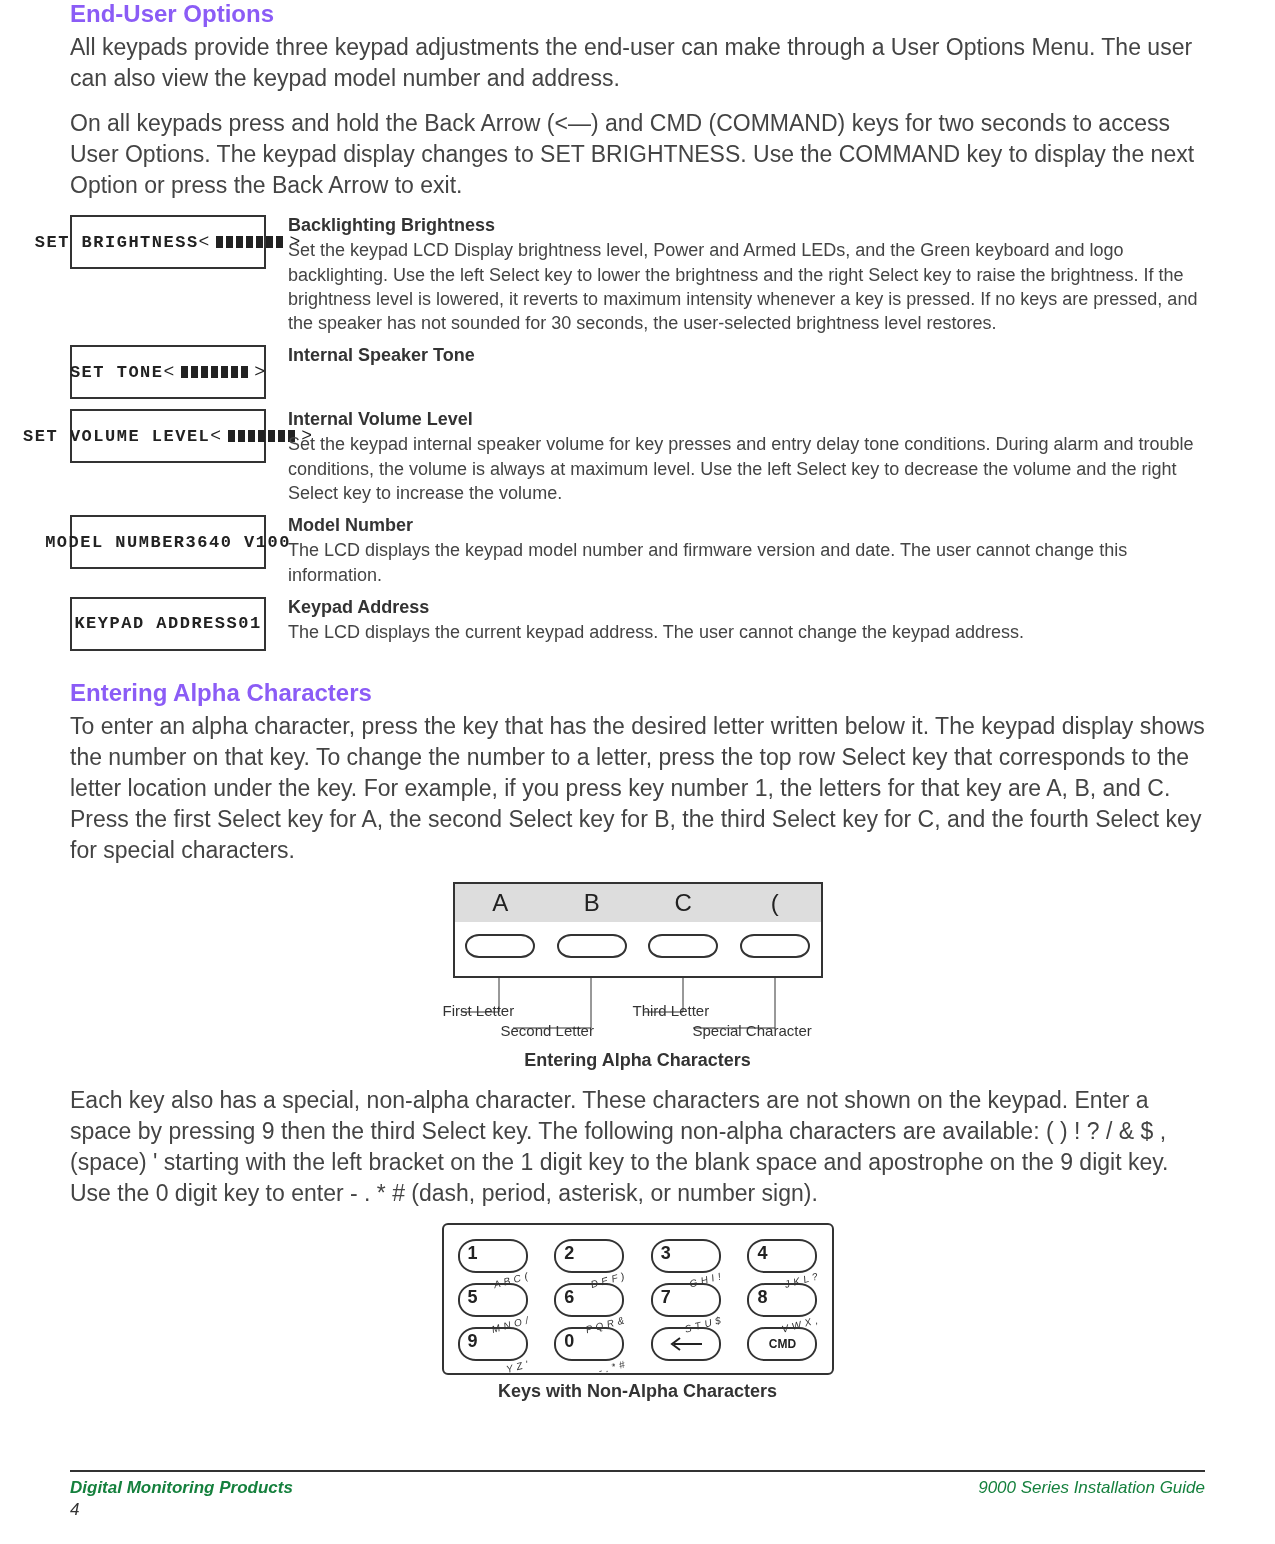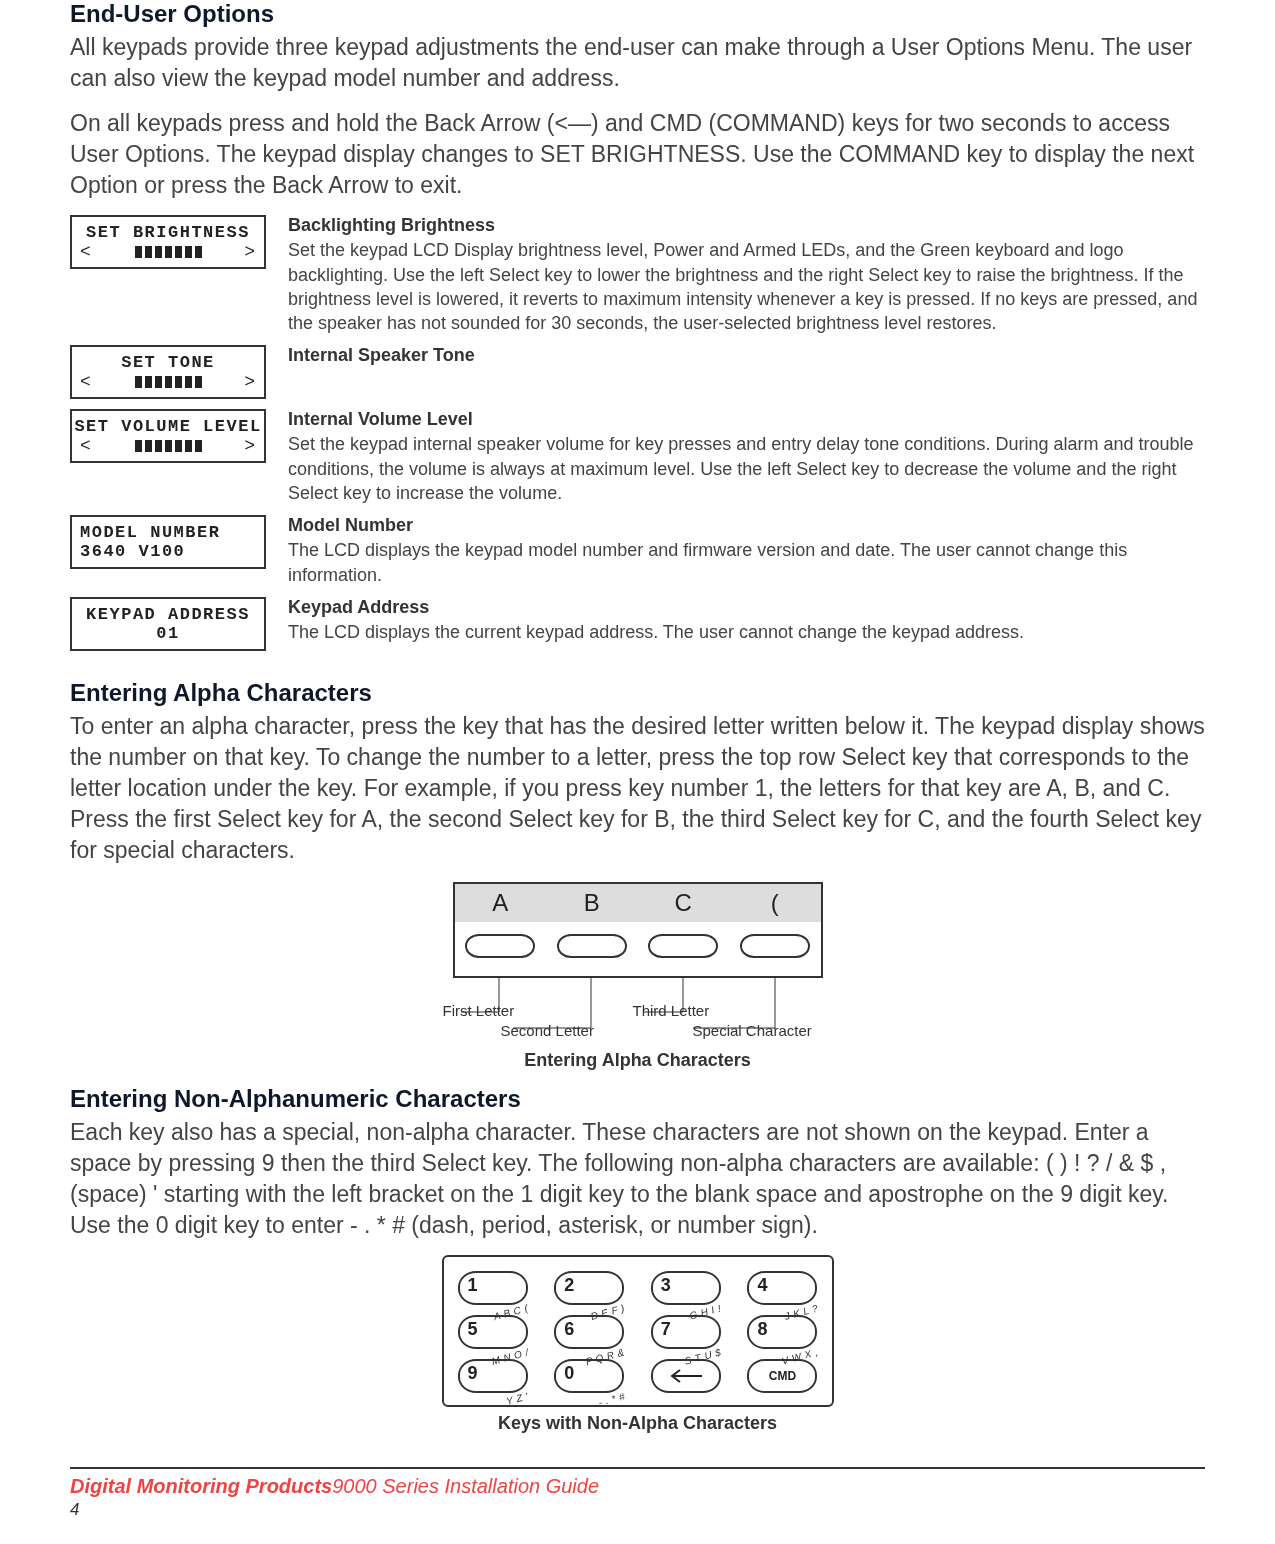"End-User Options" h2.section { color: #0f172a -> #8b5cf6 }
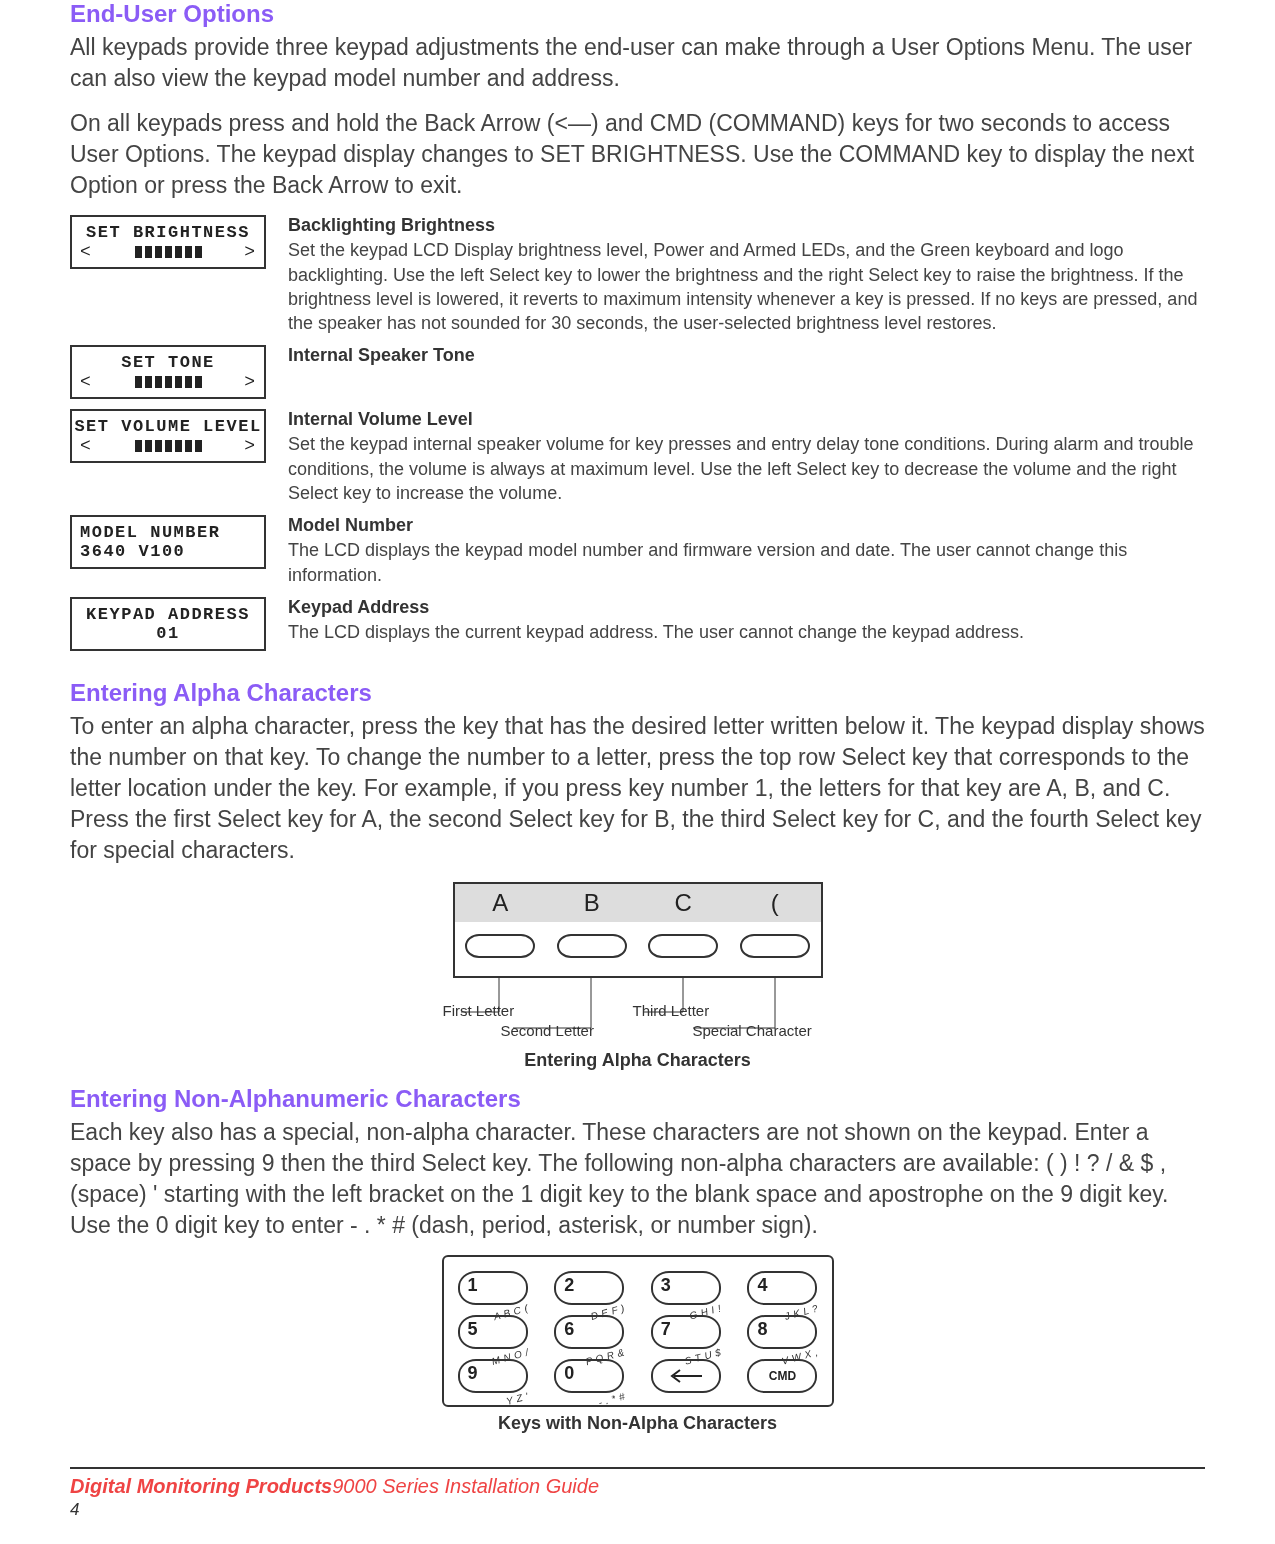"SET BRIGHTNESS" .lcd-box { flex-direction: column -> row }
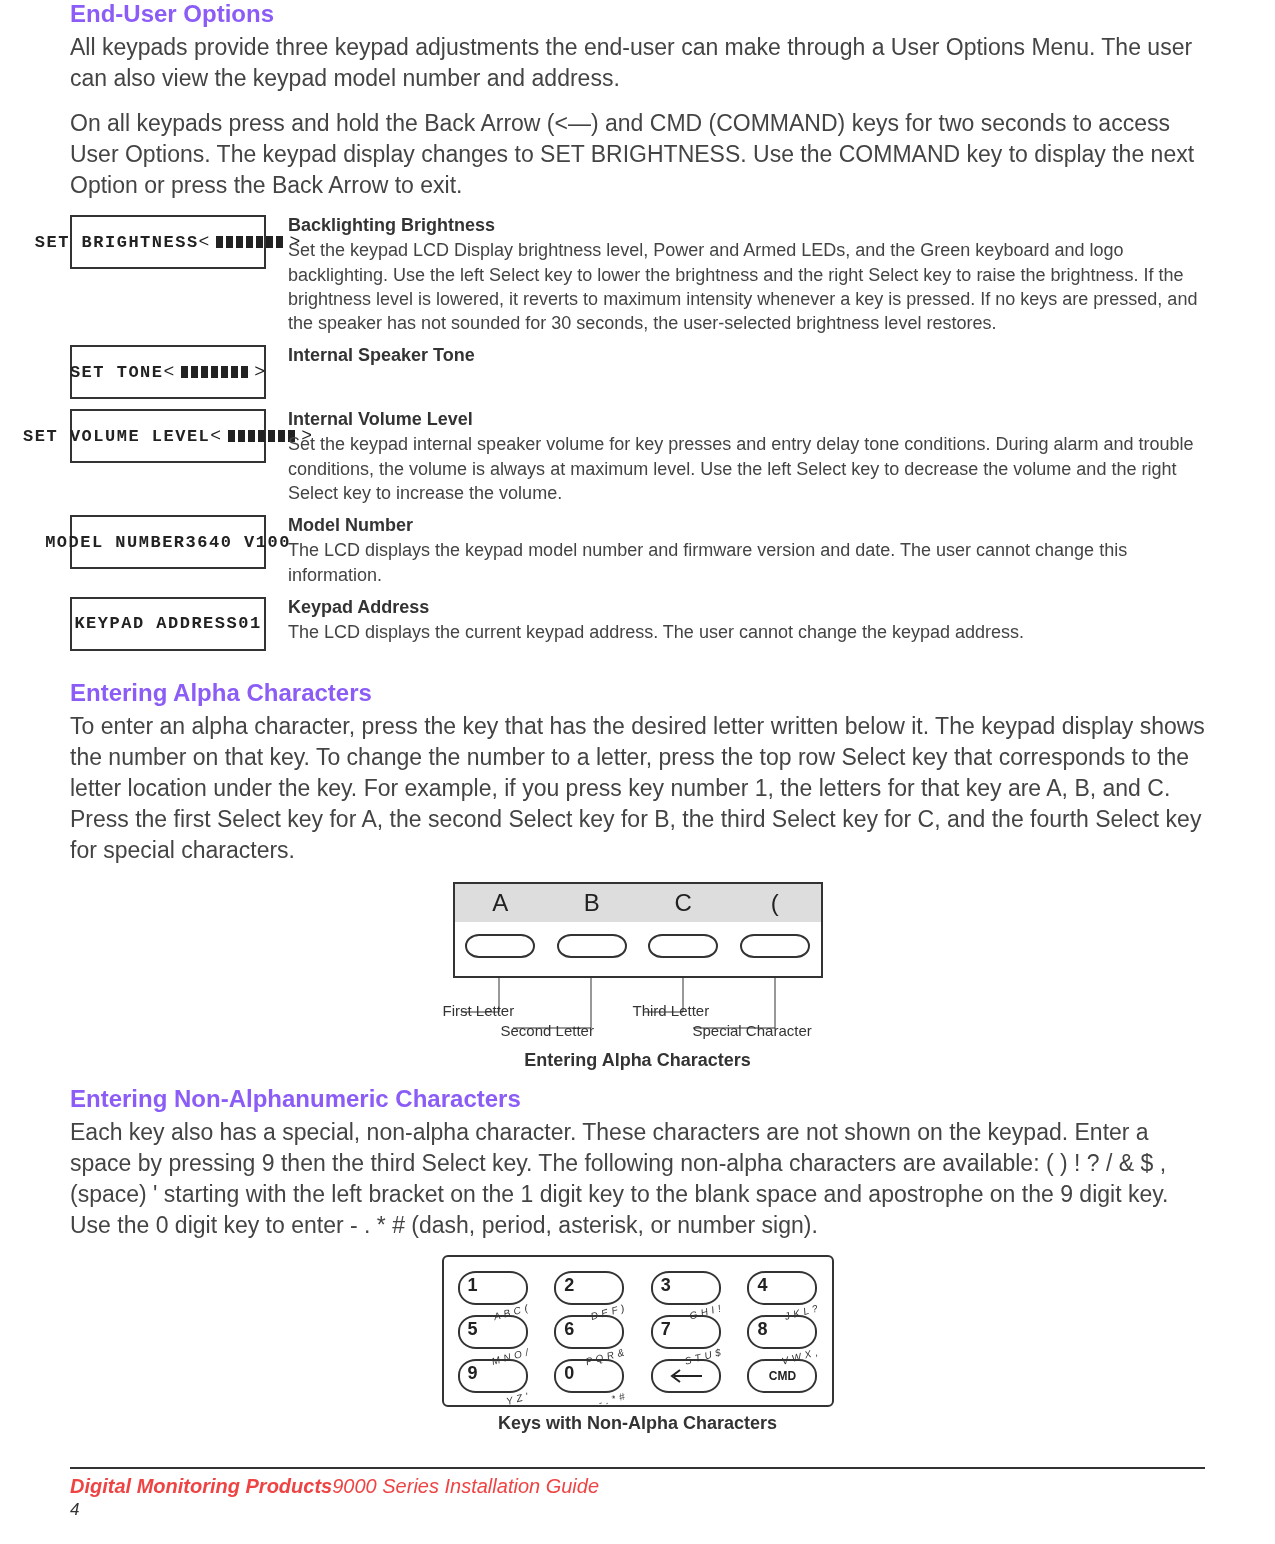"Entering Non-Alphanumeric Characters" h2.section { html: <h2>Entering Non-Alphanumeric Characters</h2> -> none }
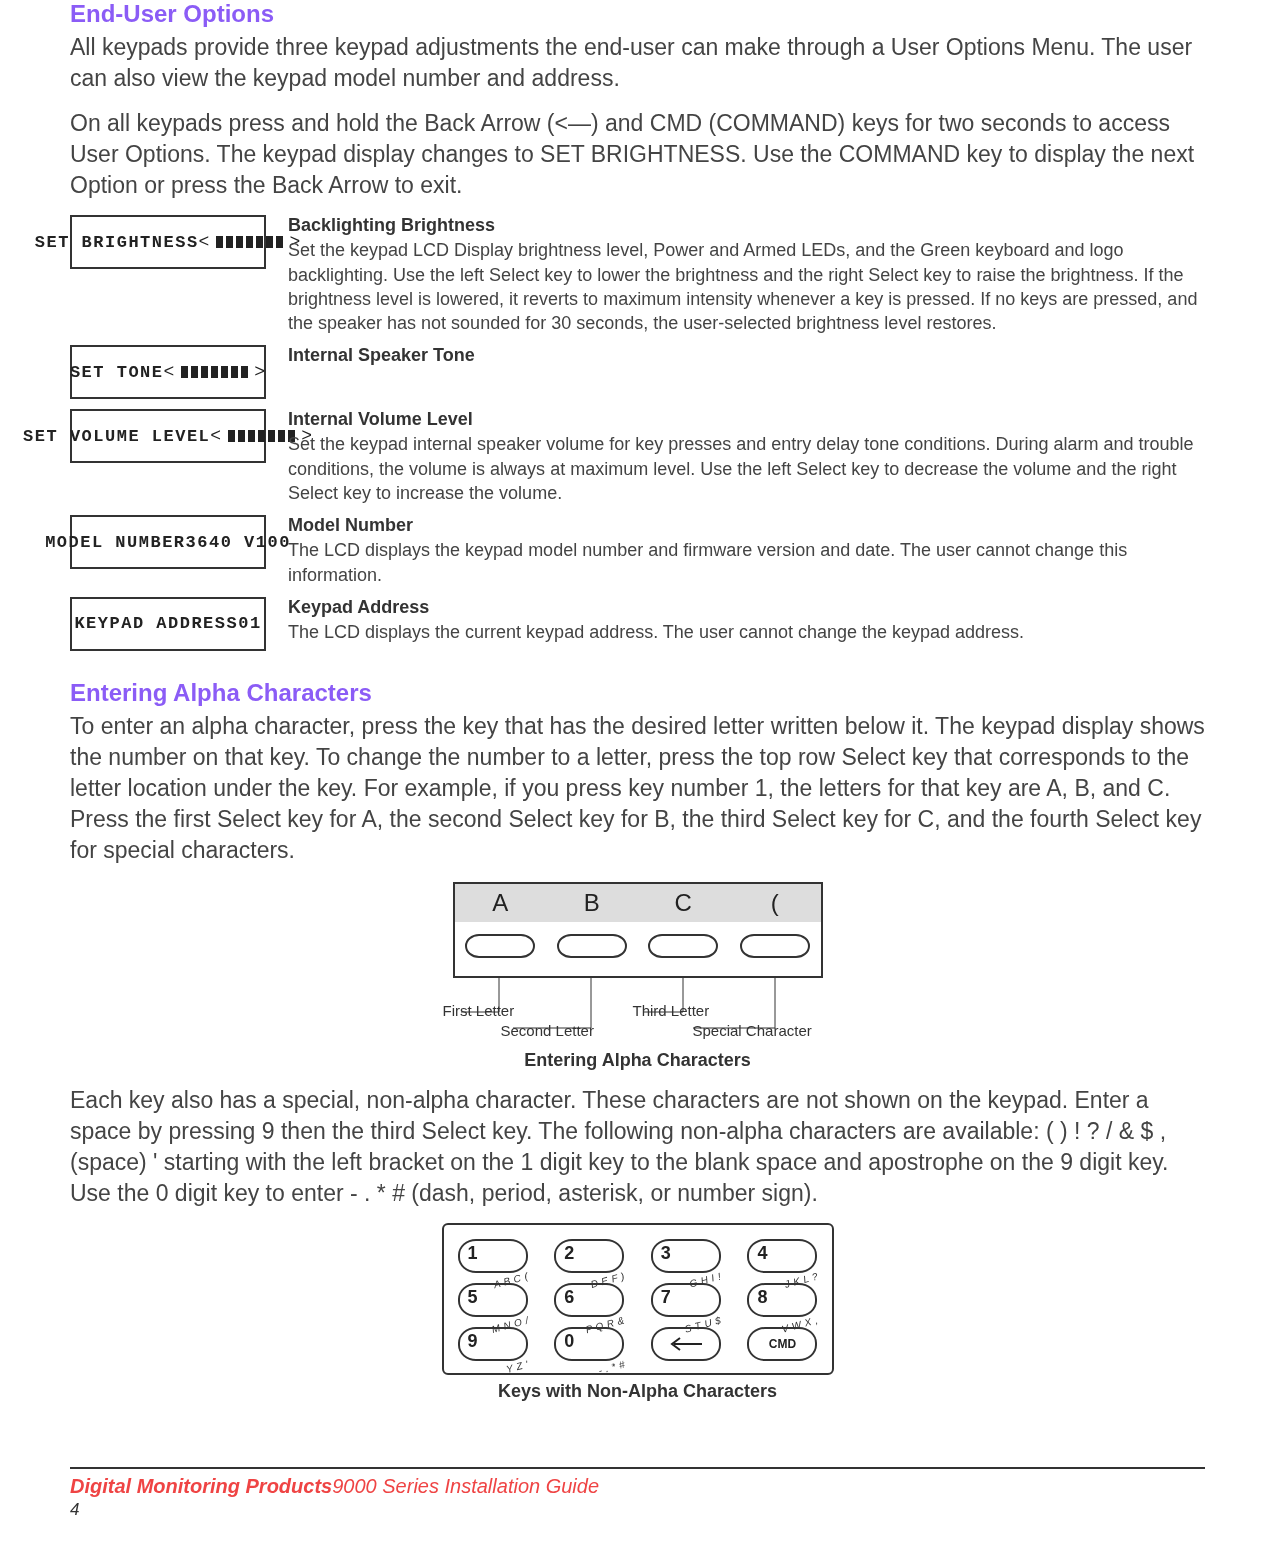"Digital Monitoring Products" .footer-row { color: #ef4444 -> #15803d; font-size: 20px -> 17px; justify-content: flex-start -> space-between }
